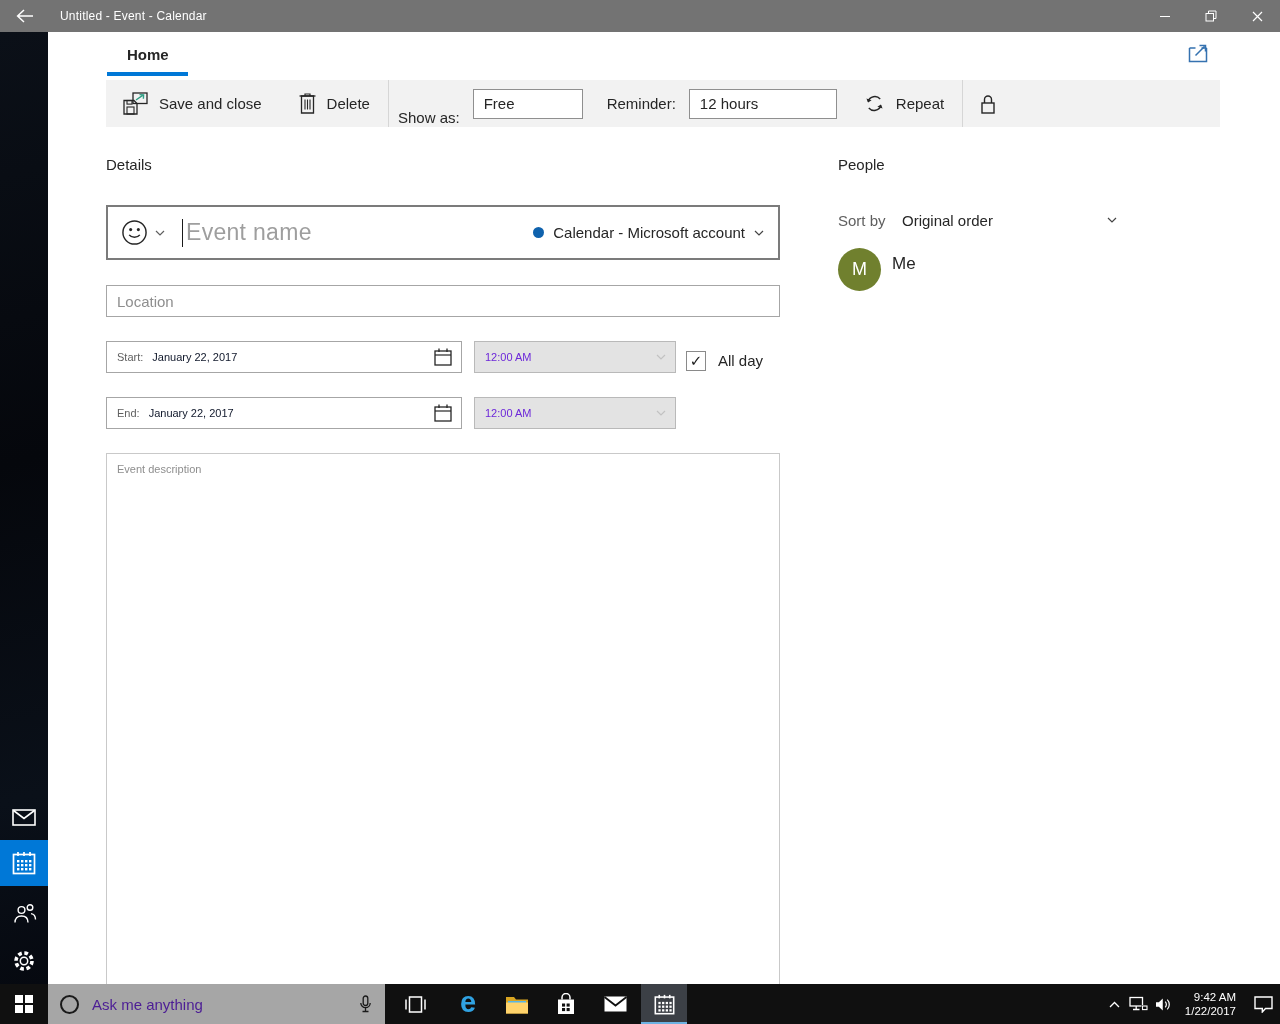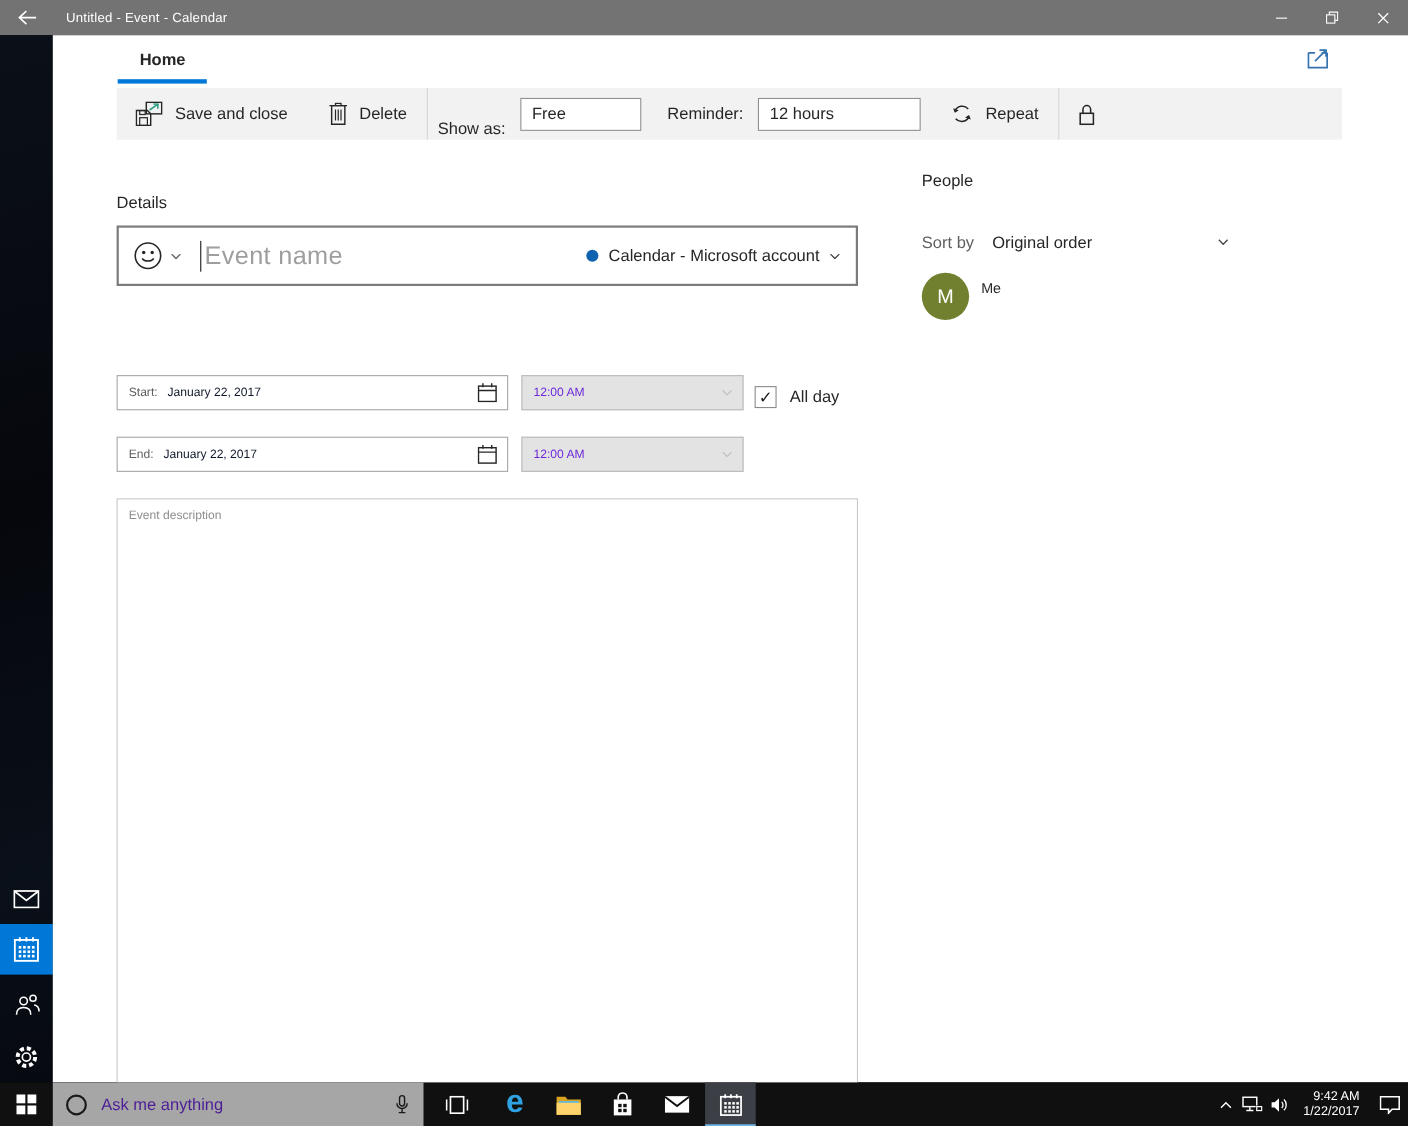"Details" div.section-h { margin-top: 20px -> none }
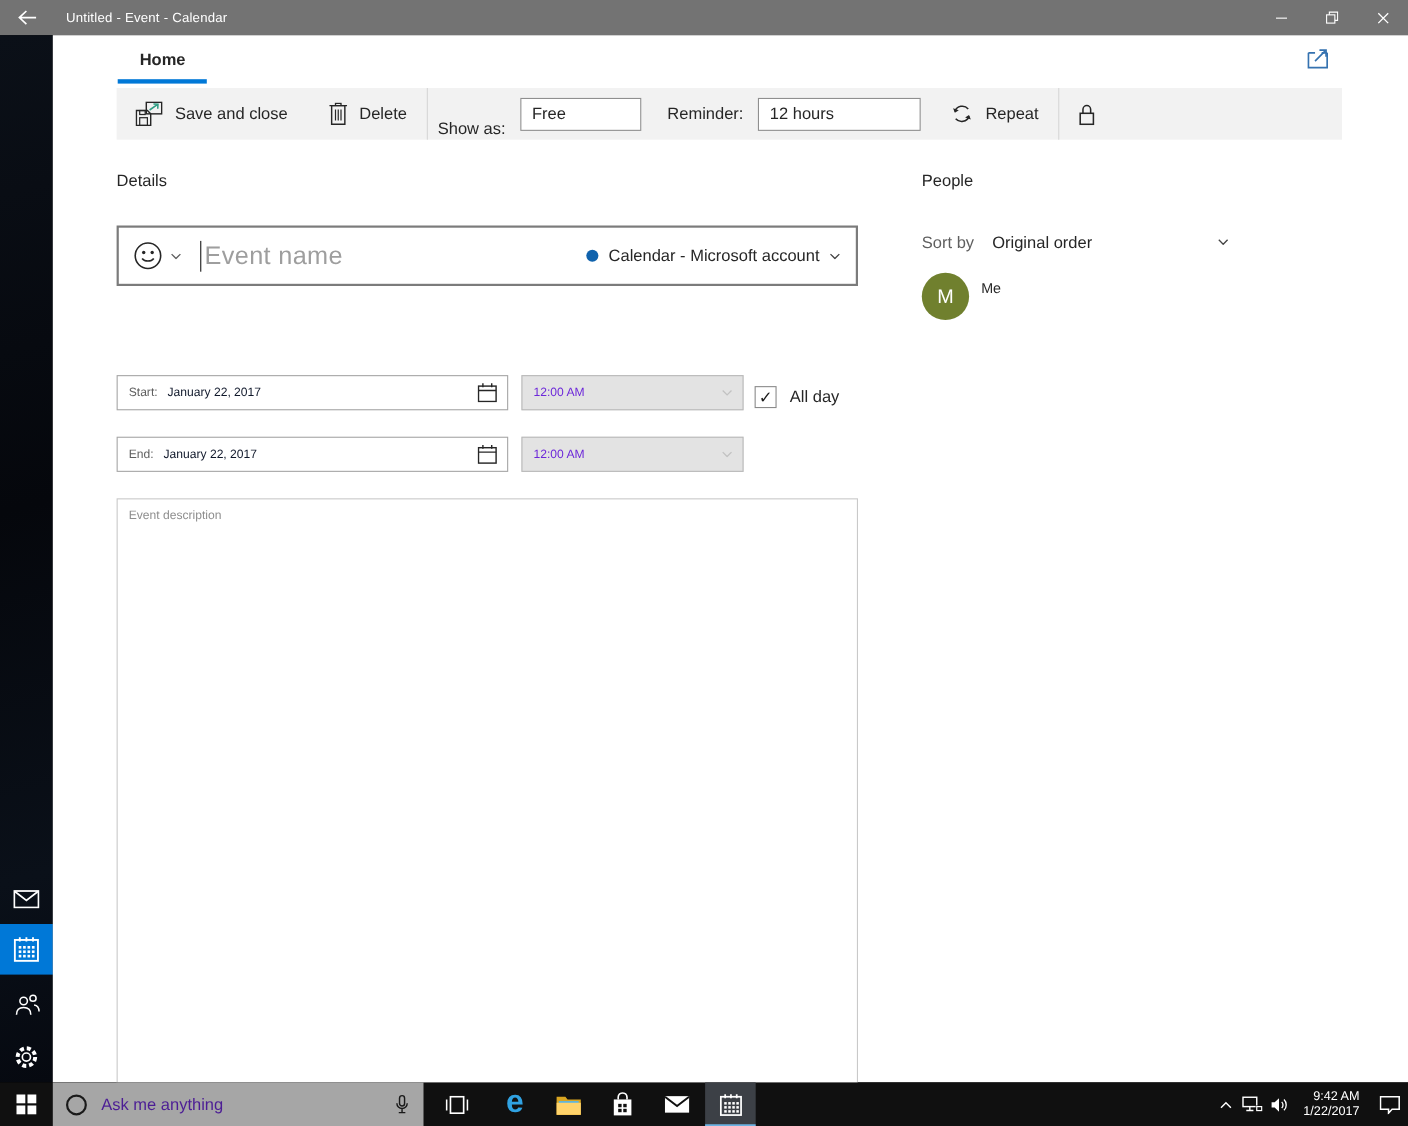"Me" .attendee-name { font-size: 13px -> 17px }
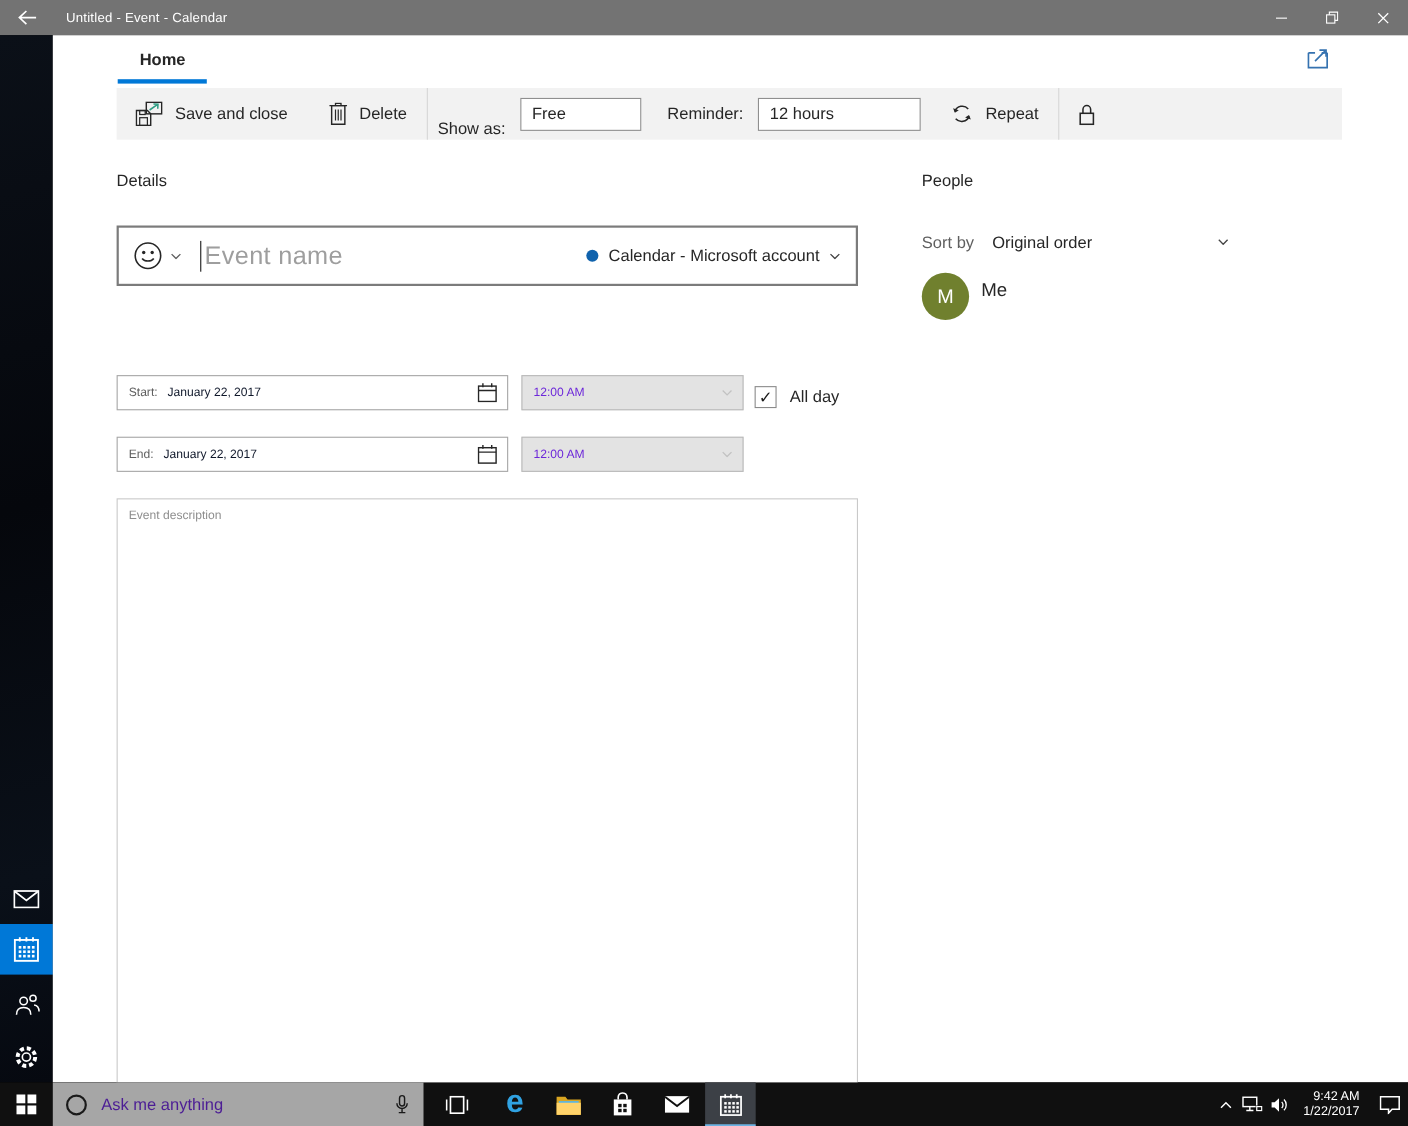"Location" input.loc-input { html: none -> <input> }
